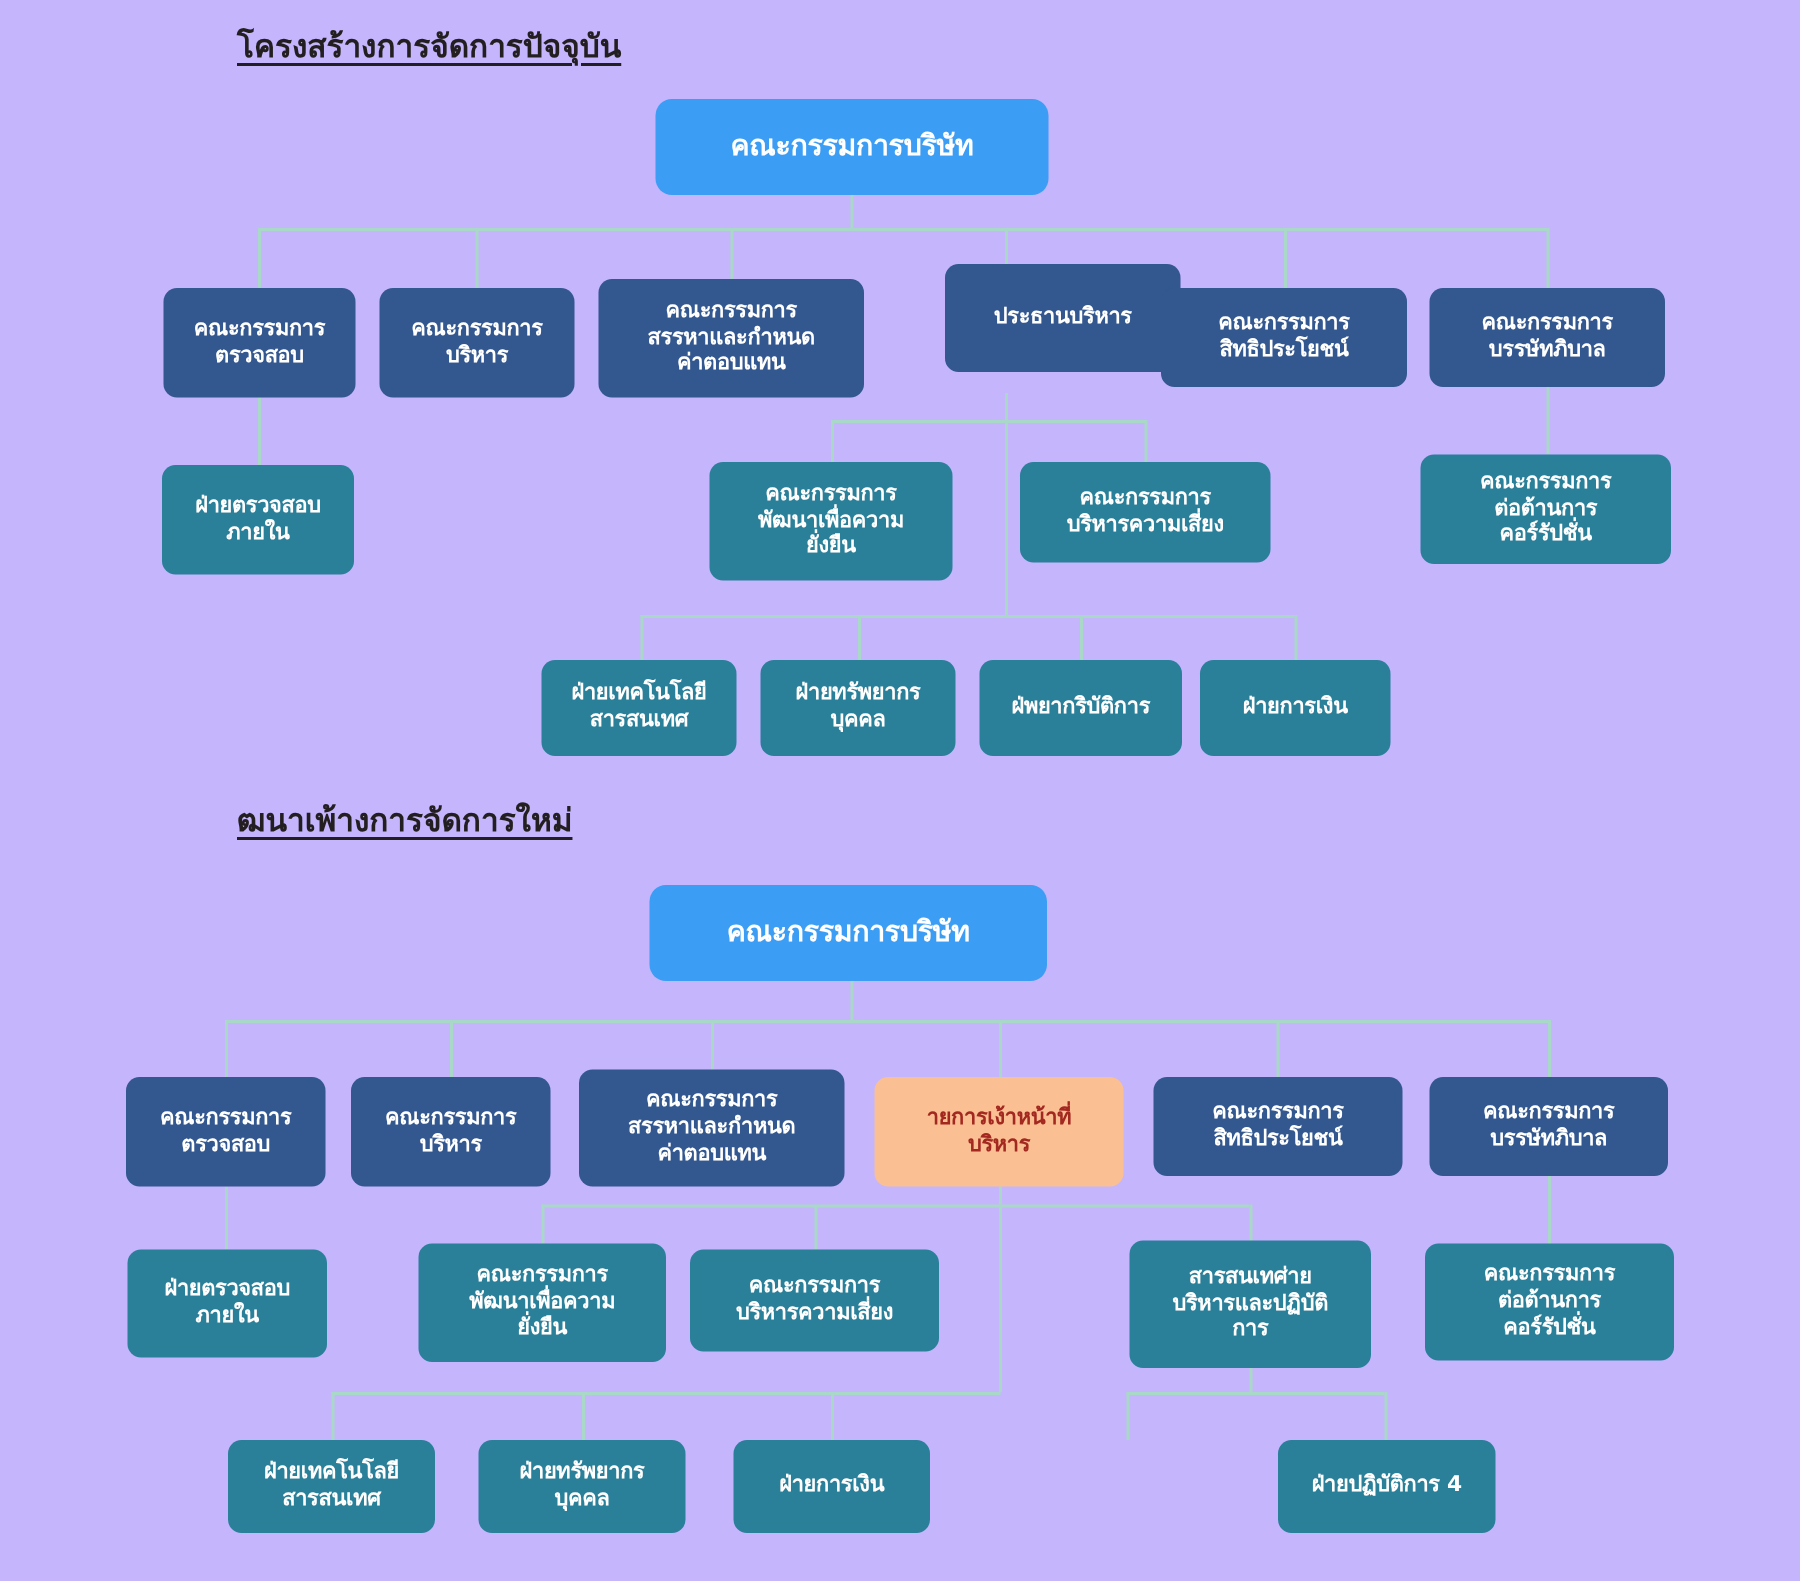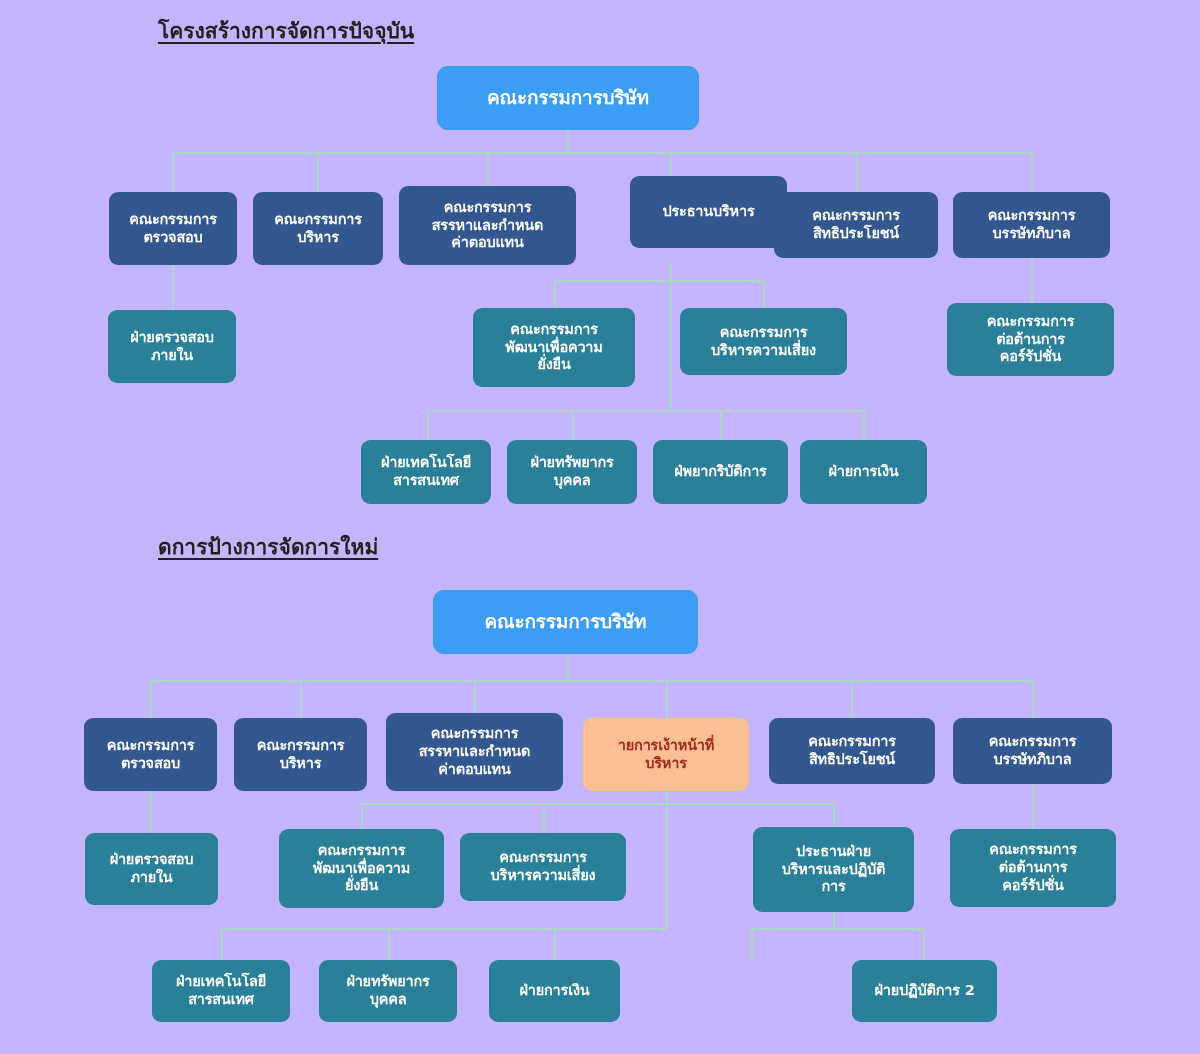"ดการป้างการจัดการใหม่" div.section-title { text: ดการป้างการจัดการใหม่ -> ฒนาเพ้างการจัดการใหม่ }
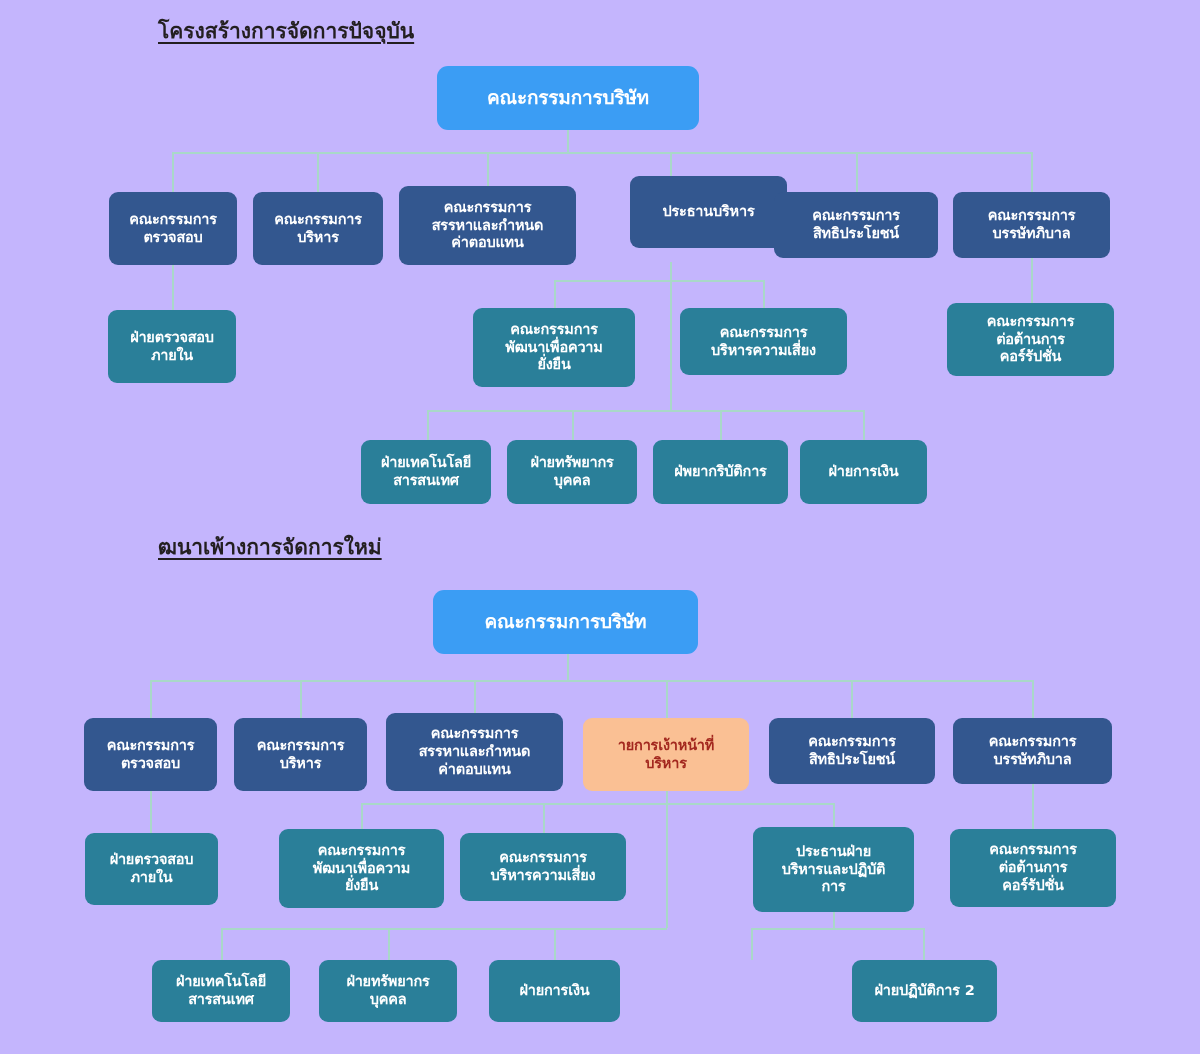"ประธานฝ่าย" div.node { text: ประธานฝ่าย -> สารสนเทศ่าย }
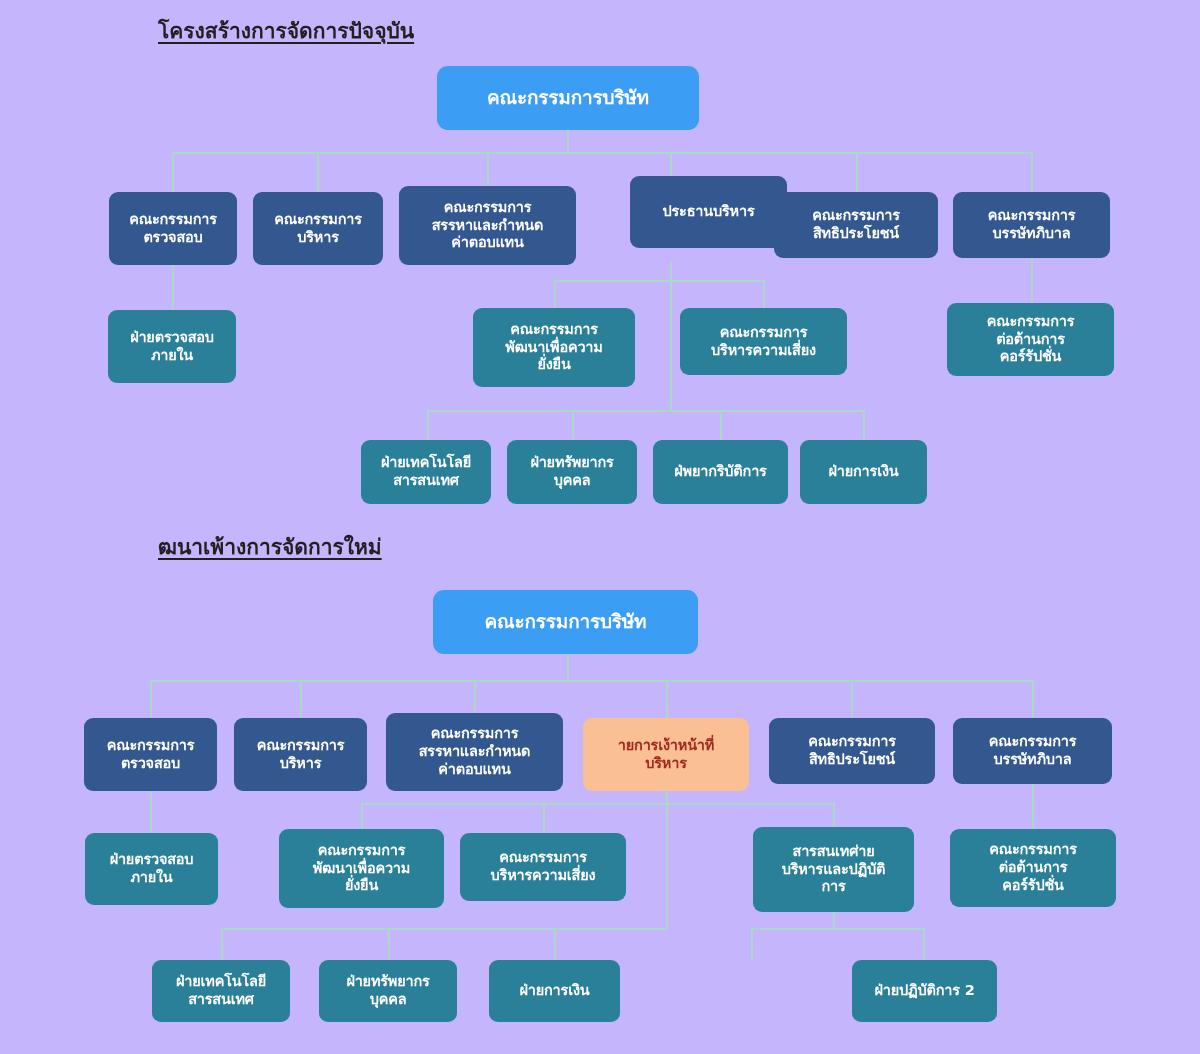"ฝ่ายปฏิบัติการ 2" div.node { text: 2 -> 4 }
